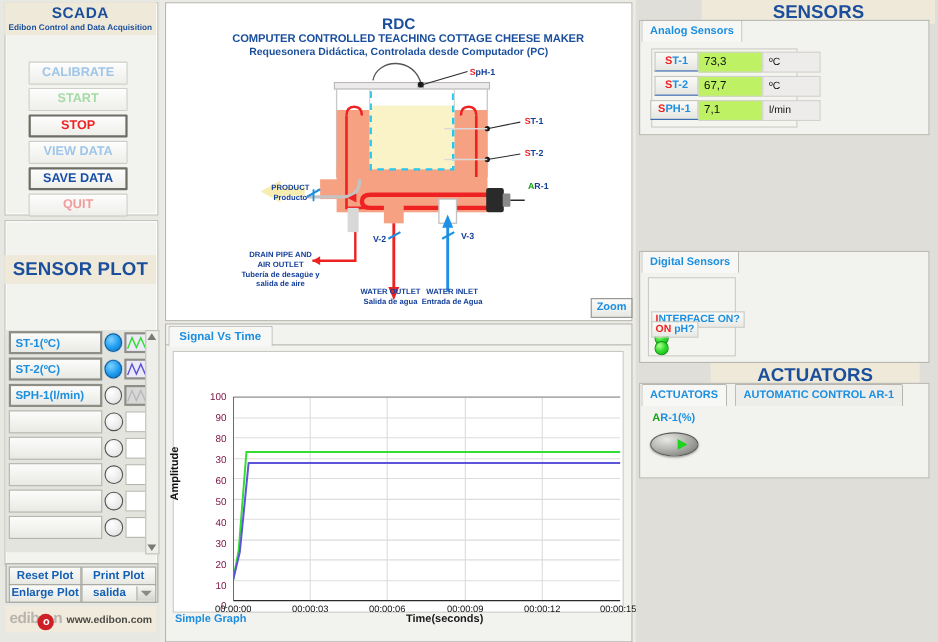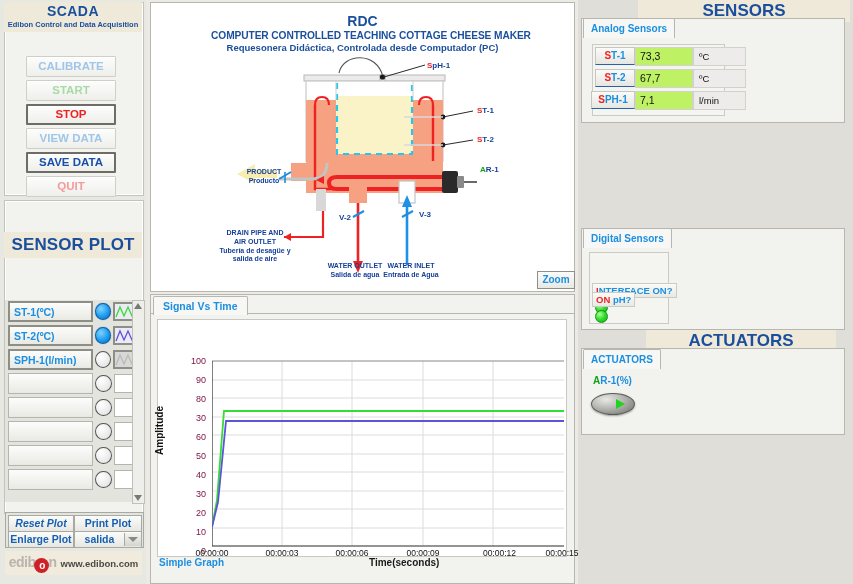"AUTOMATIC CONTROL AR-1" div.ptab { html: none -> <div>AUTOMATIC CONTROL AR-1</div> }
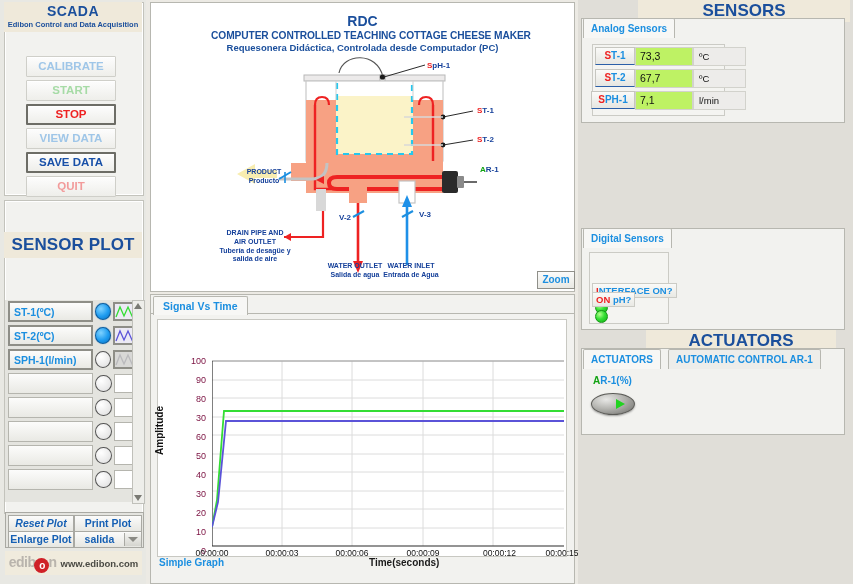"Reset Plot" .pb1 { font-style: italic -> none }
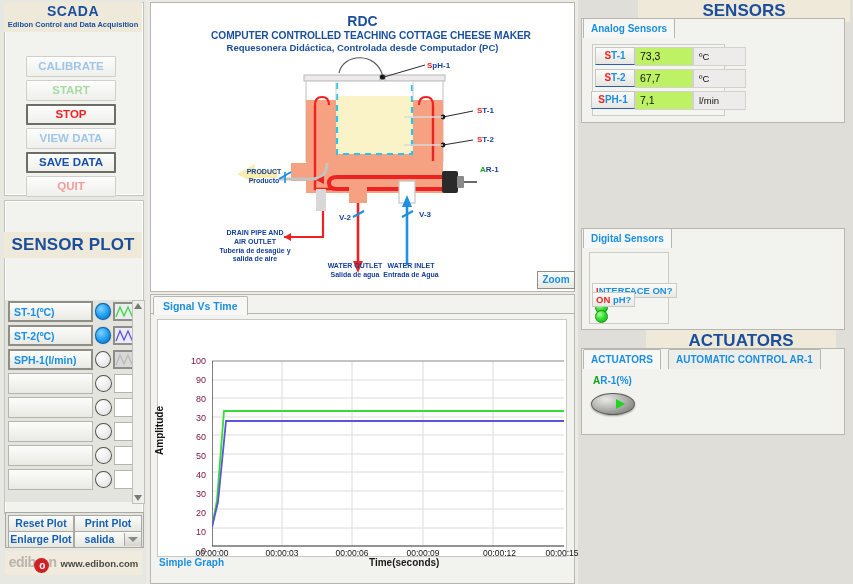"00:00:12" div.xtick { text-align: right -> none }
